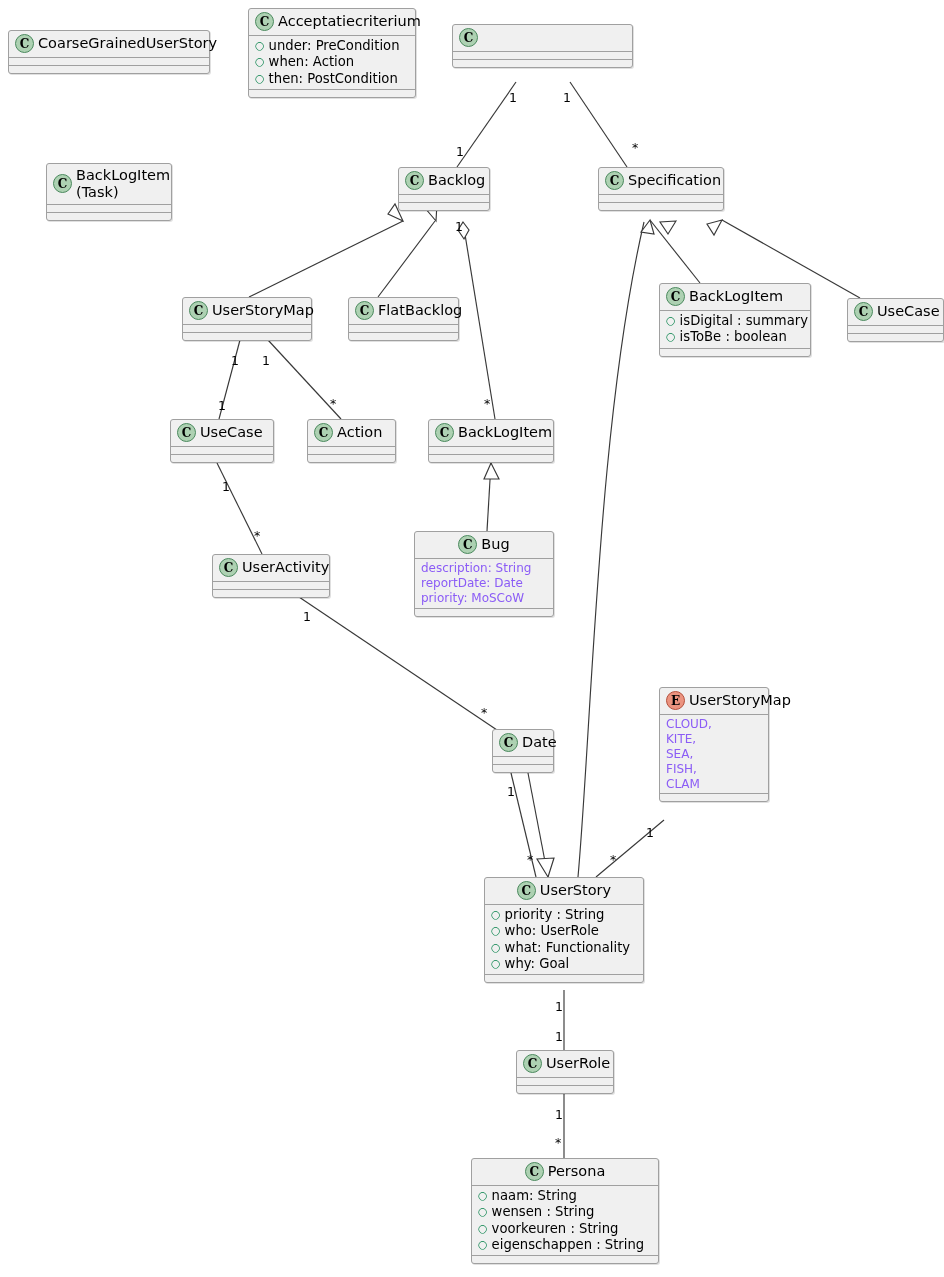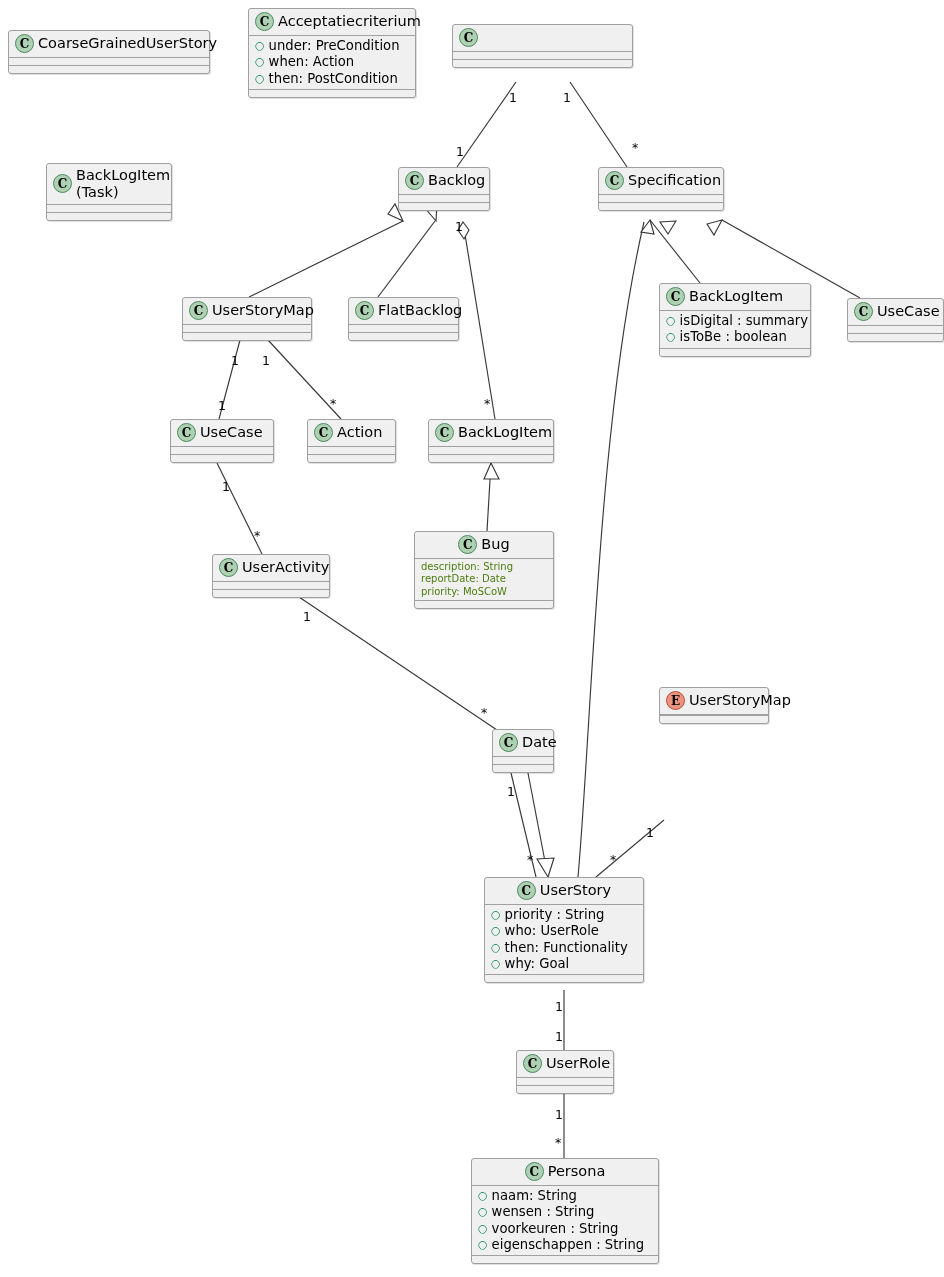"description: String" .enumline { color: #4d7c0f -> #8b5cf6; font-size: 10px -> 12px }
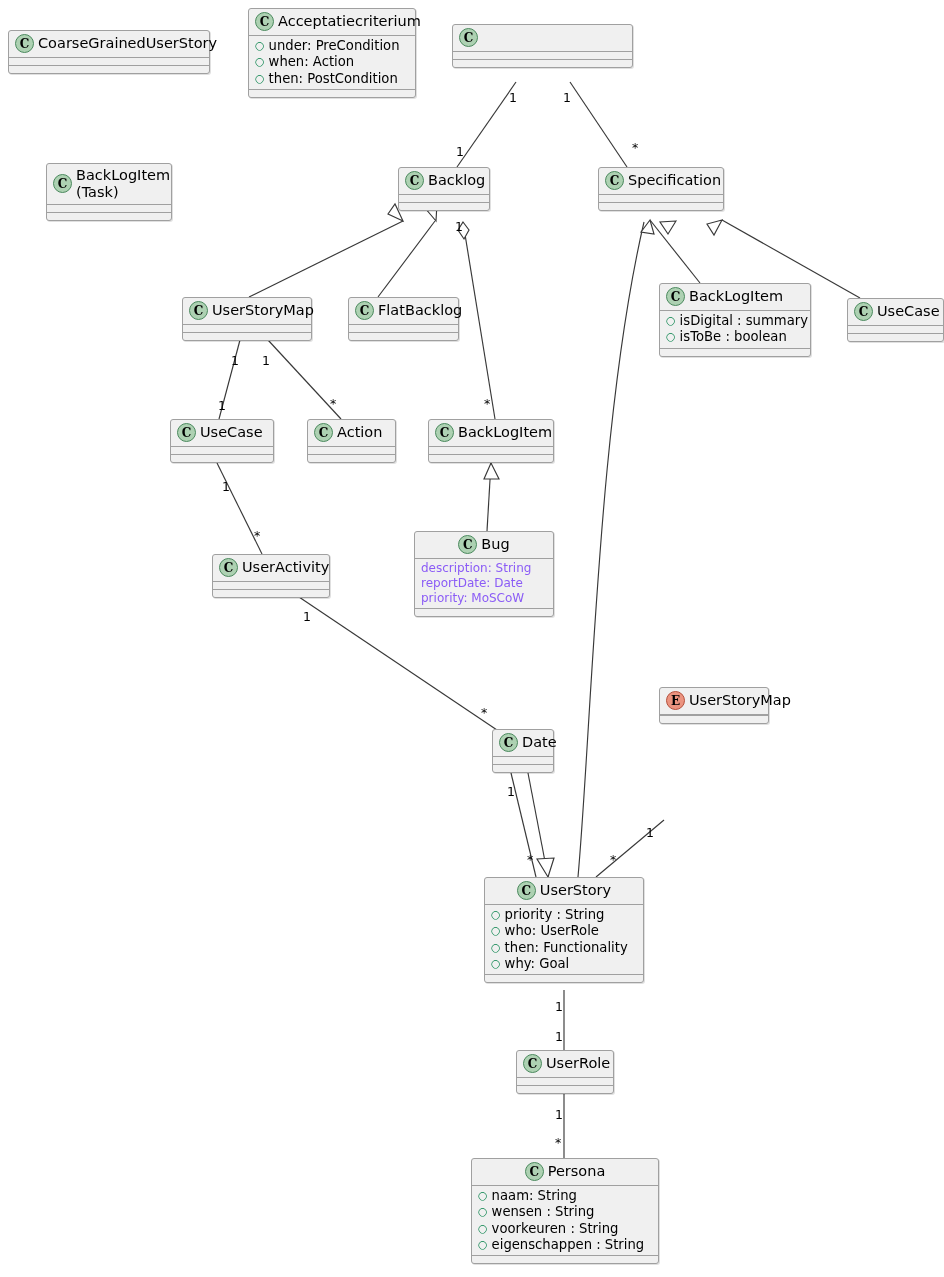"CLOUD," div.compartment { html: none -> <div> <div>CLOUD,</div> <div>KITE,</div> <div>SEA,</div> <div>FISH,</div> <div>CLAM</div> </div> }
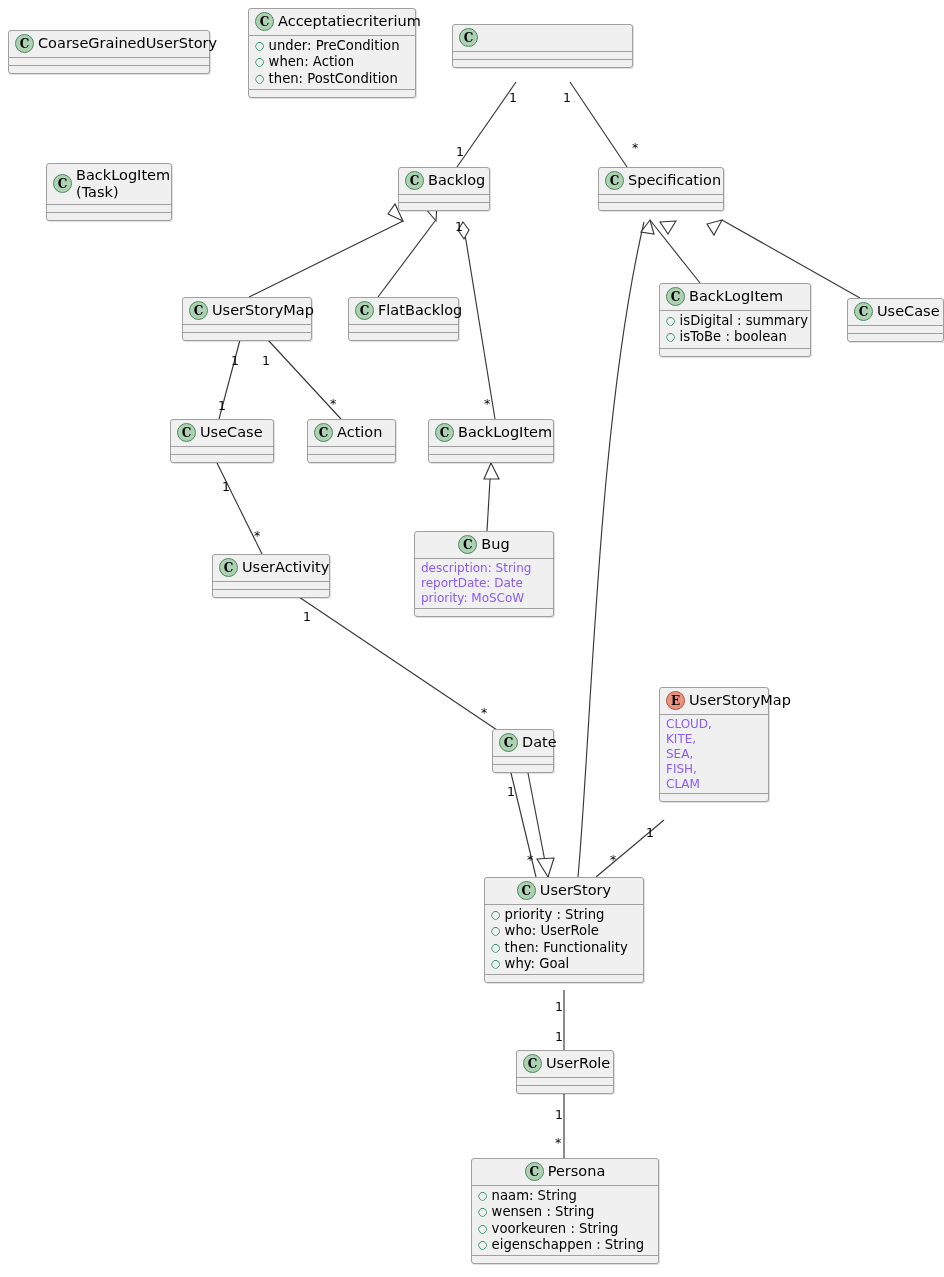"then: Functionality" span { text: then -> what }
